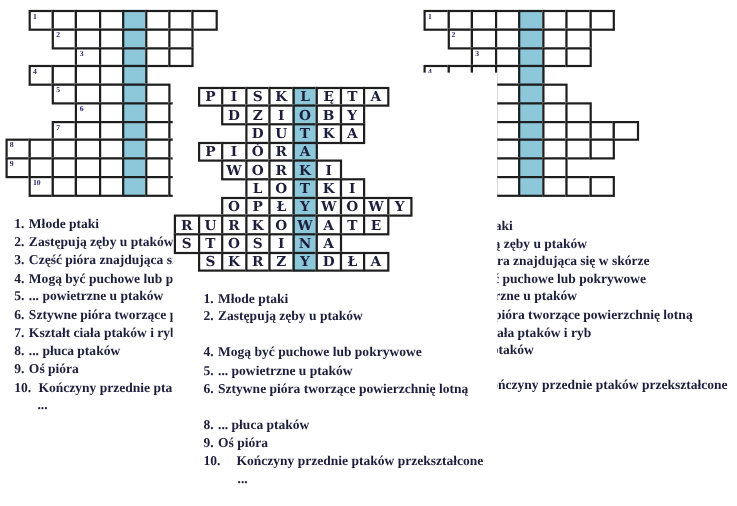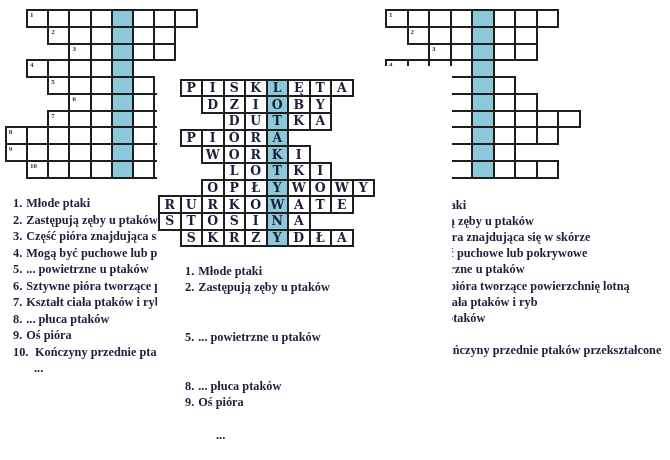"4. Mogą być puchowe lub pokrywowe" div.clue { html: none -> <div><span>4.</span><span>Mogą być puchowe lub pokrywowe</span></div> }
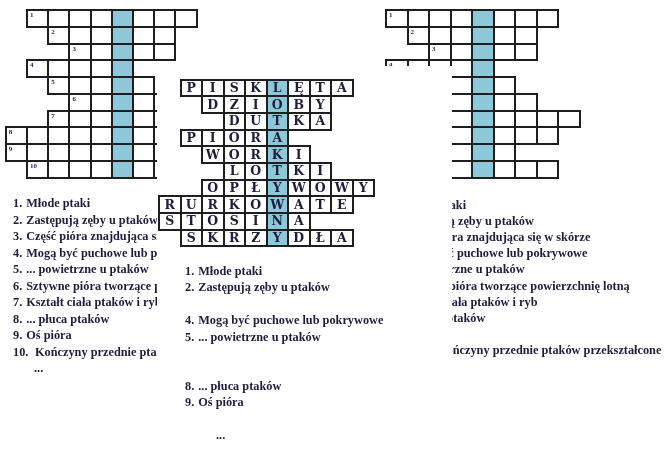"6. Sztywne pióra tworzące powierzchnię" div.clue { html: none -> <div><span>6.</span><span>Sztywne pióra tworzące powierzchnię lotną</span></div> }
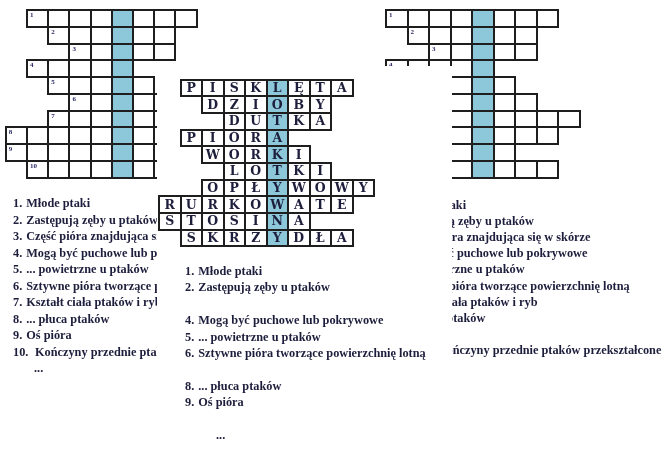"10. Kończyny przednie ptaków" div.clue { html: none -> <div><span>10.</span><span>Kończyny przednie ptaków przekształcone</span></div> }
